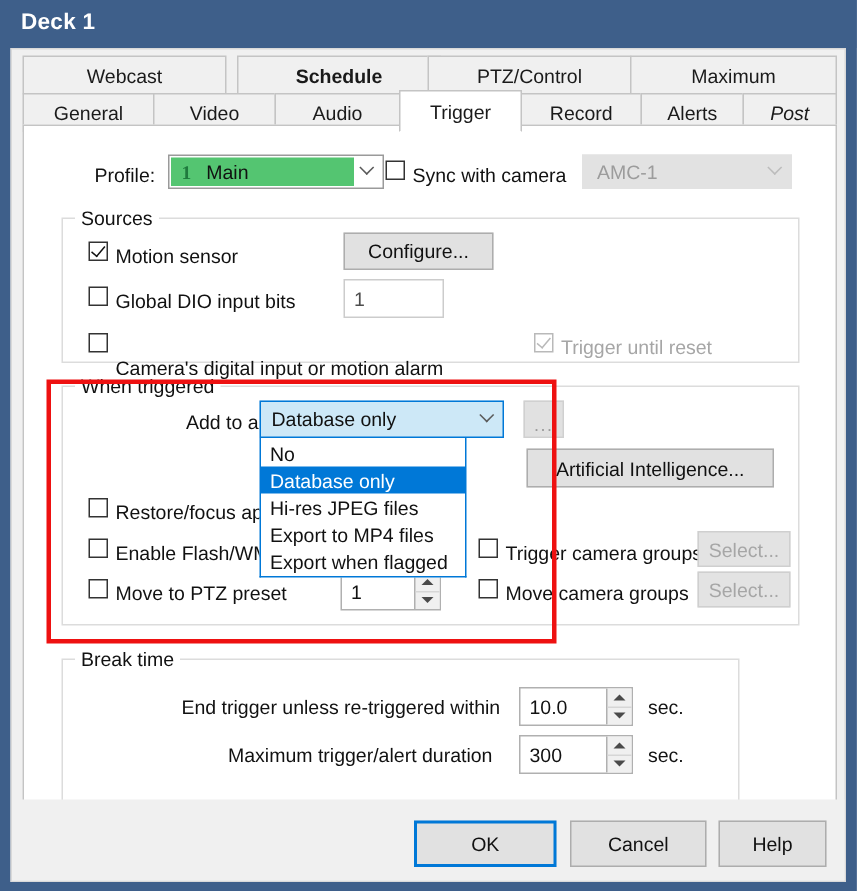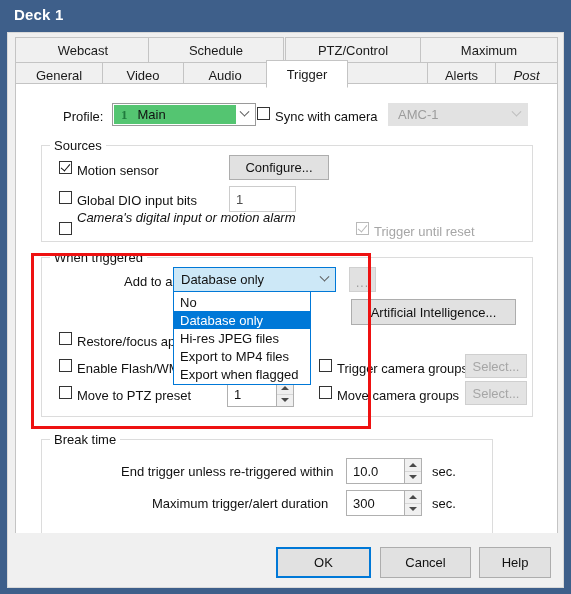"Schedule" div.tab { font-weight: none -> bold; left: 133px -> 143px }
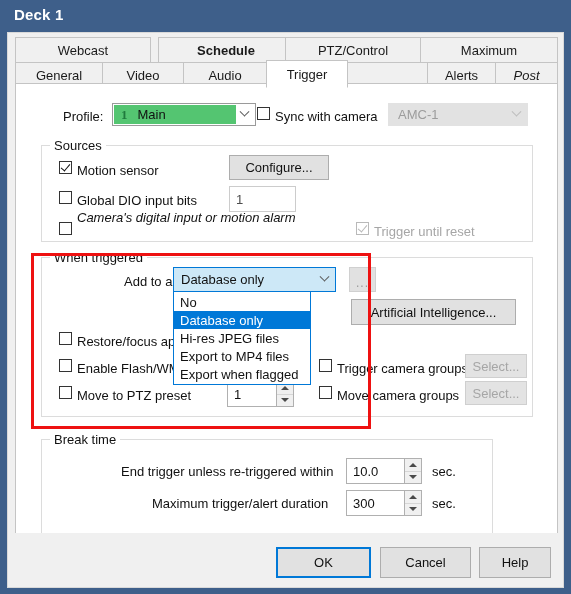"Record" div.tab { html: none -> <div> <span>Record</span> </div> }
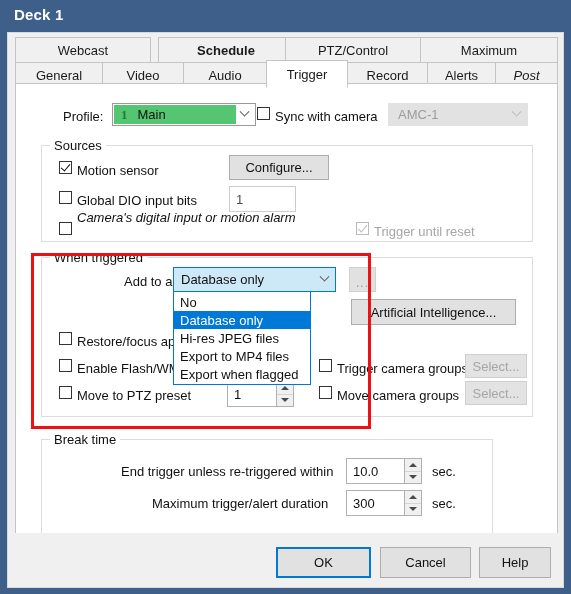"Camera's digital input or motion" div.lbl { font-style: italic -> none; top: 64px -> 92px }
